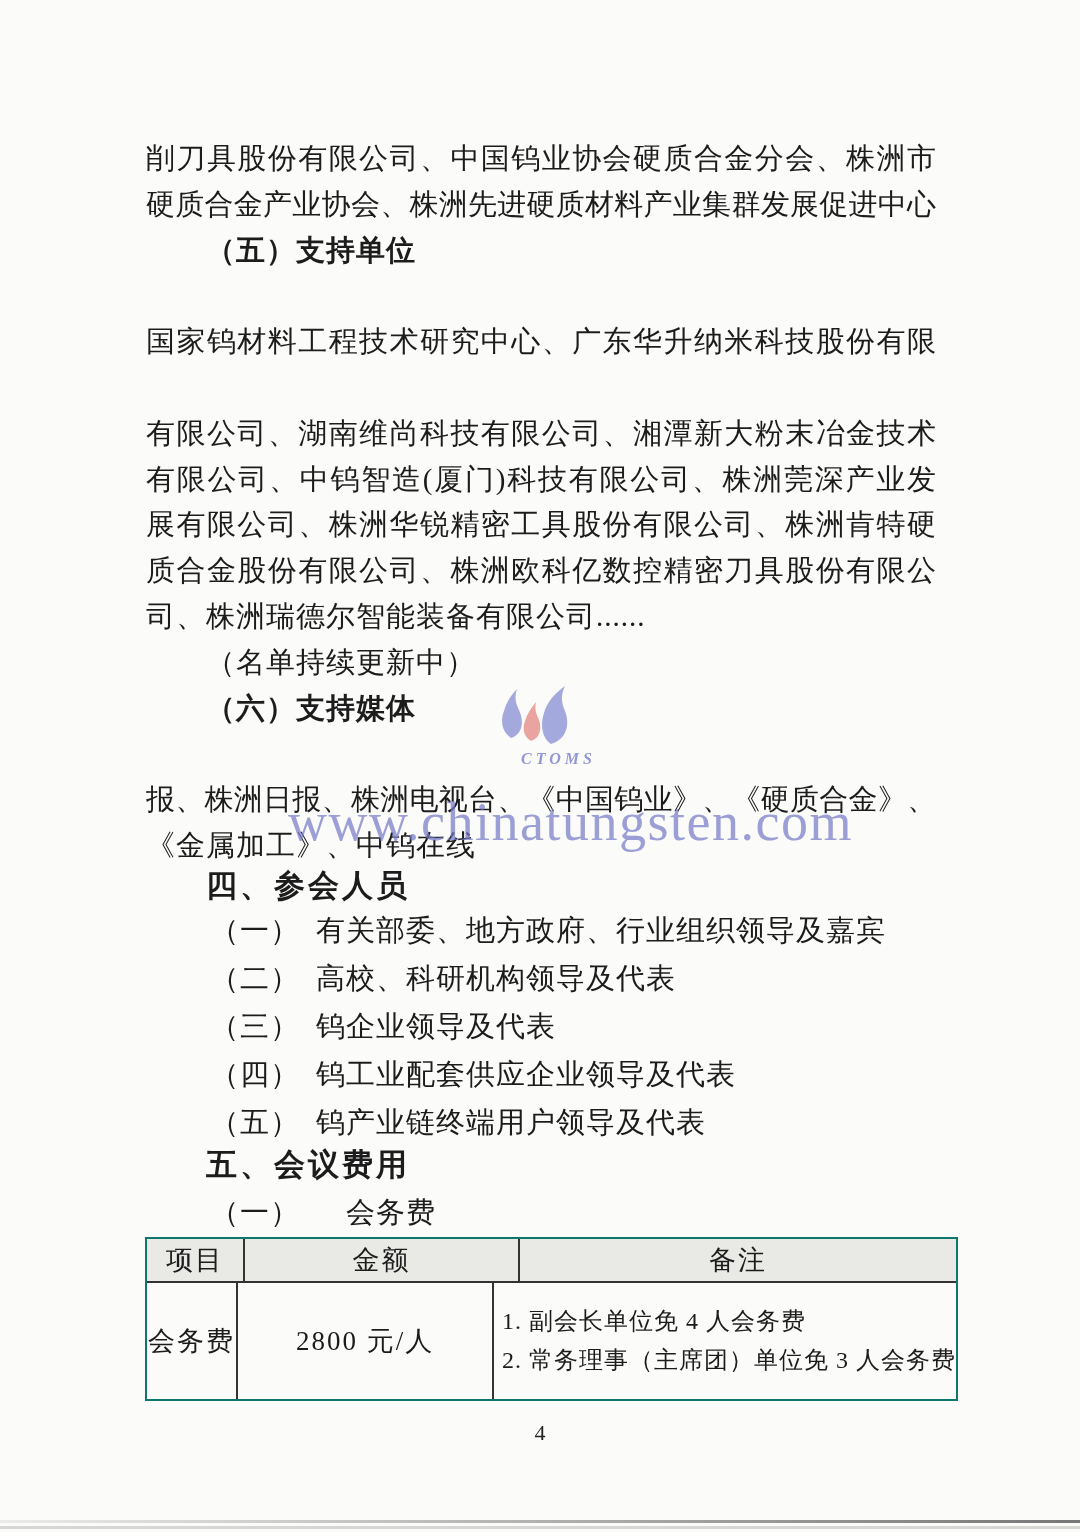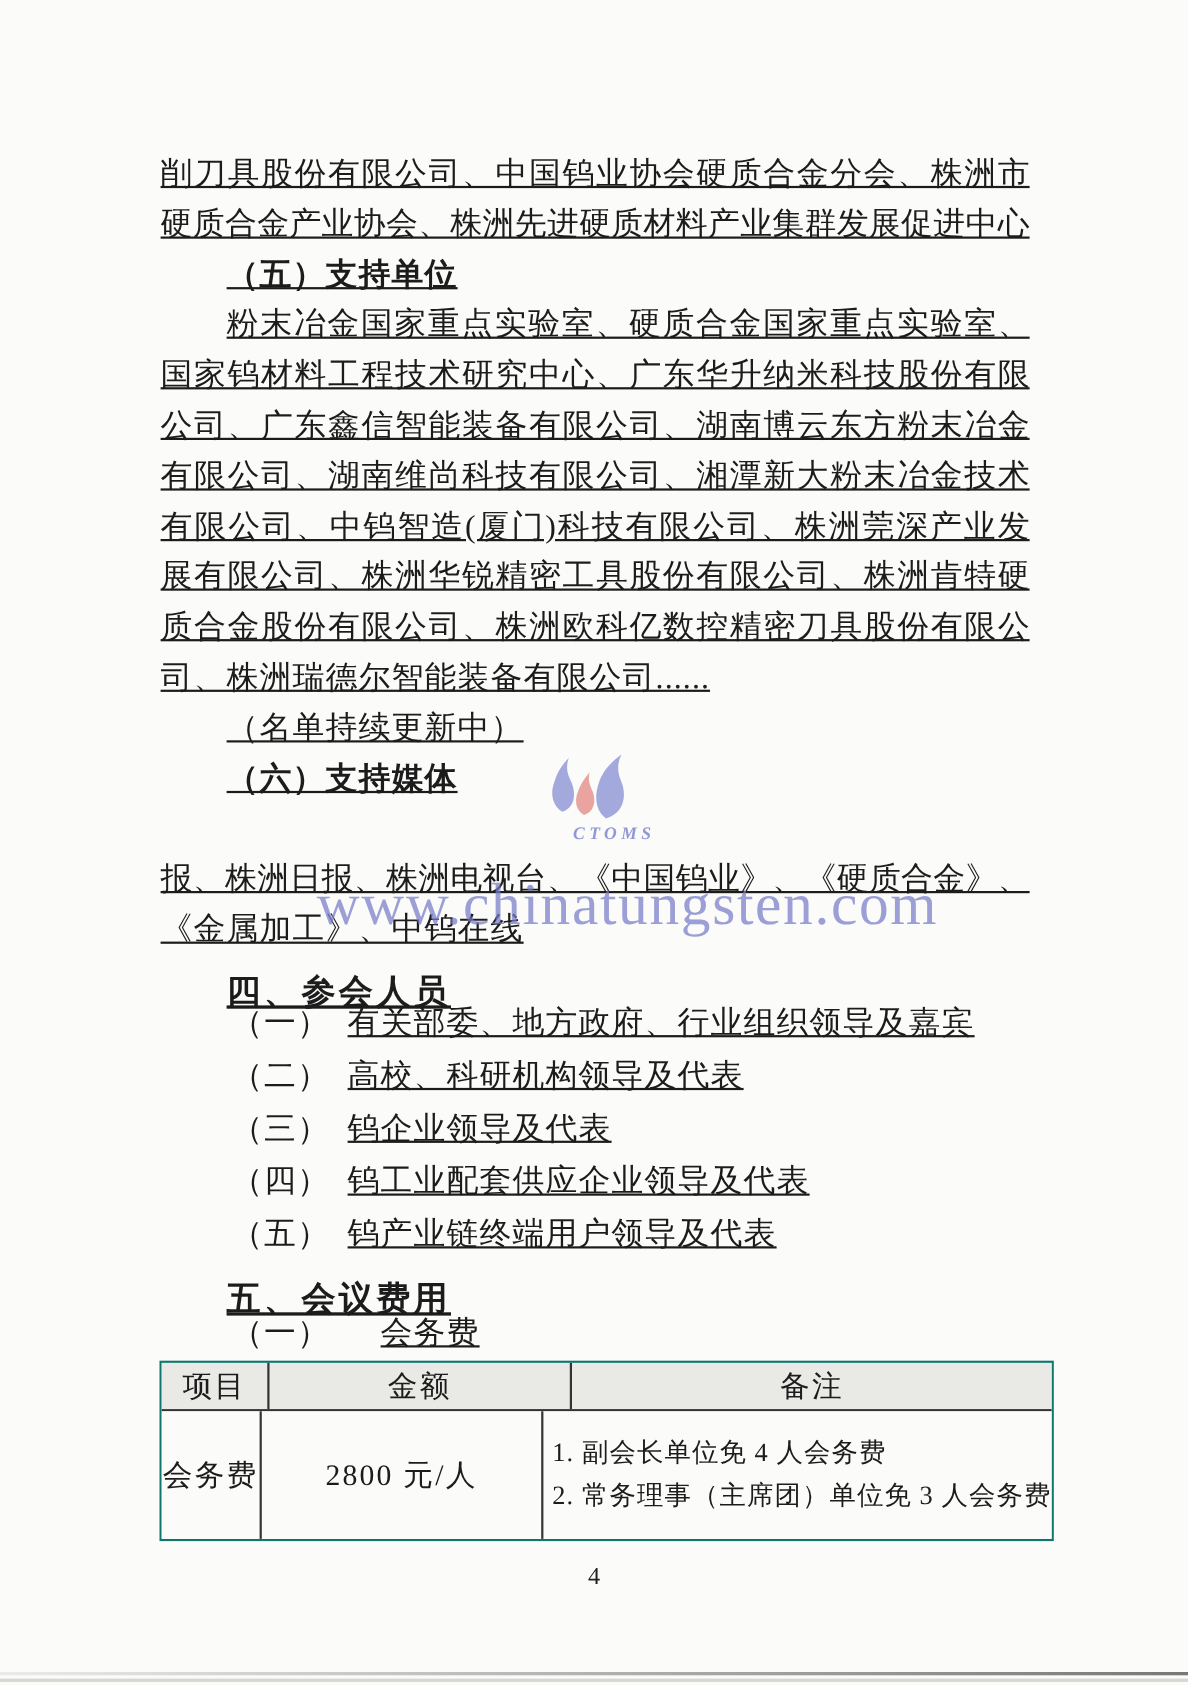"削刀具股份有限公司、中国钨业协会硬质合金分会、株洲市" .ln { text-decoration: underline -> none }
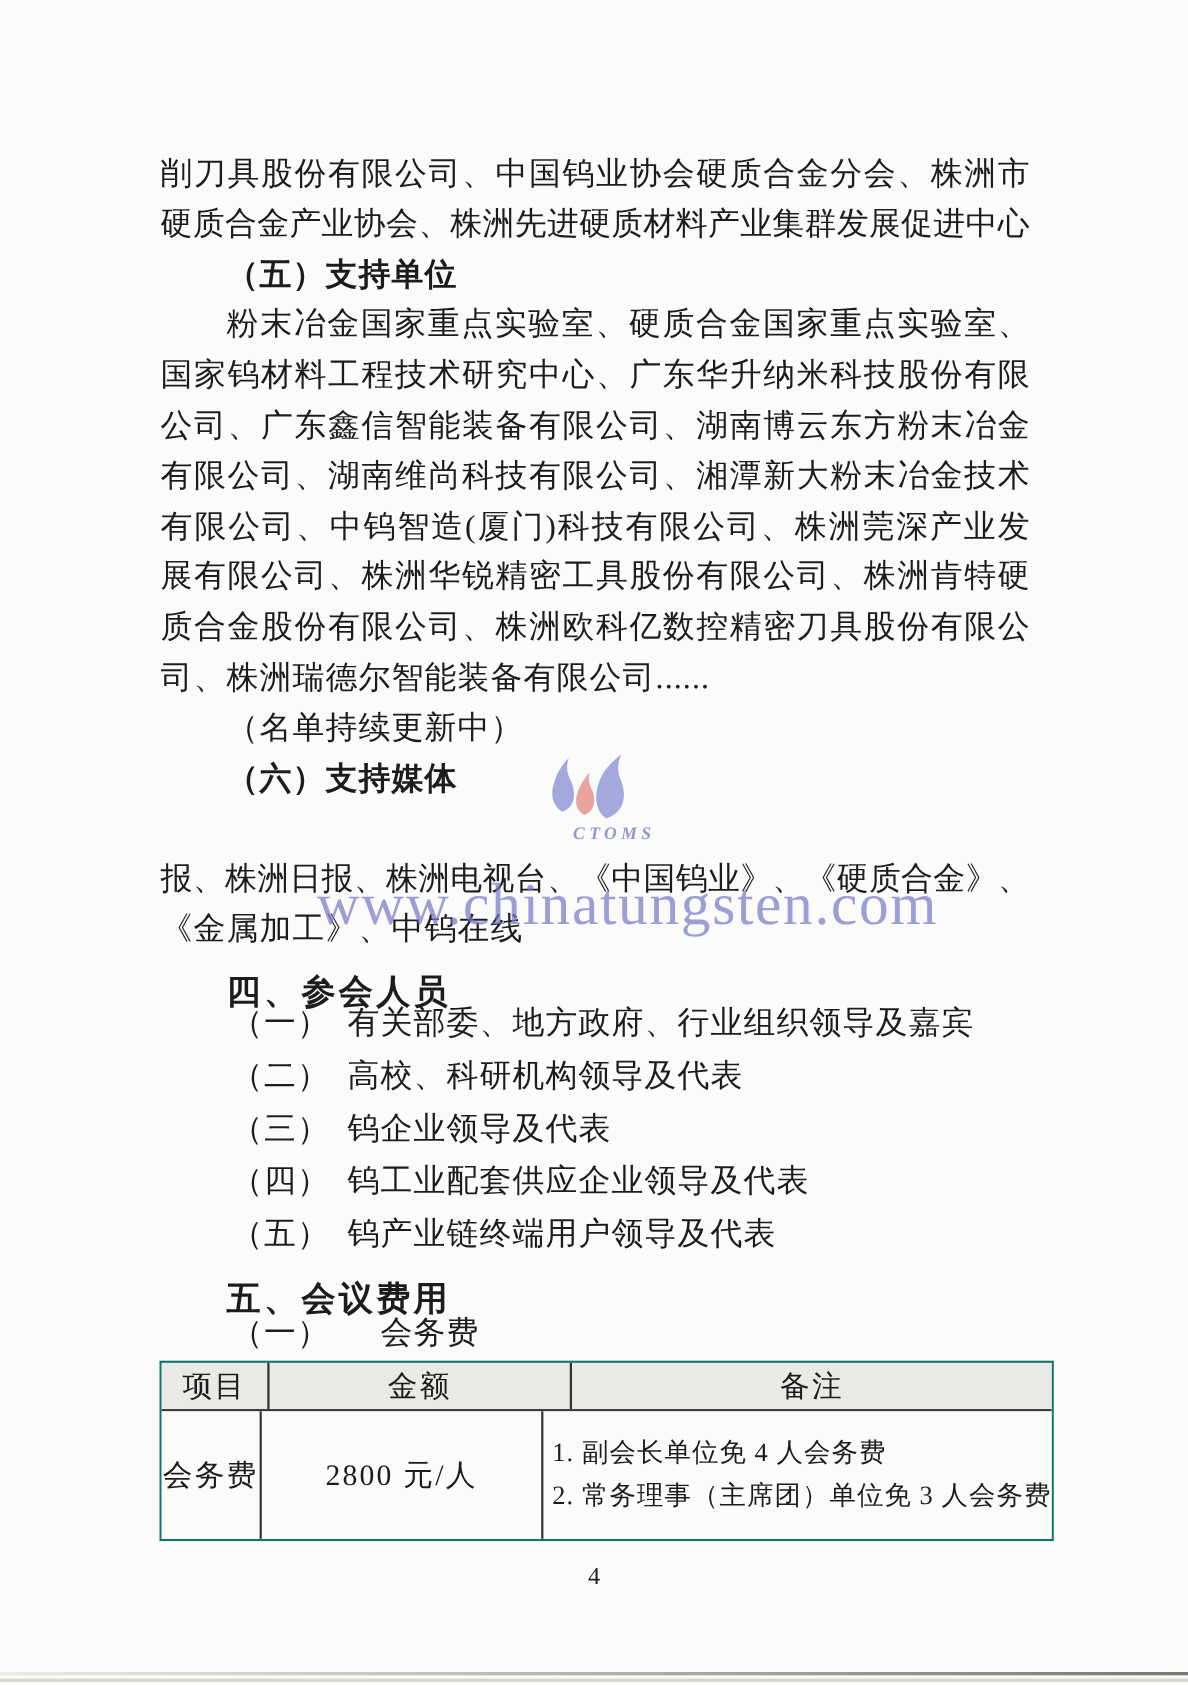"粉末冶金国家重点实验室、硬质合金国家重点实验室、" div.ln { html: <div>粉末冶金国家重点实验室、硬质合金国家重点实验室、</div> -> none }
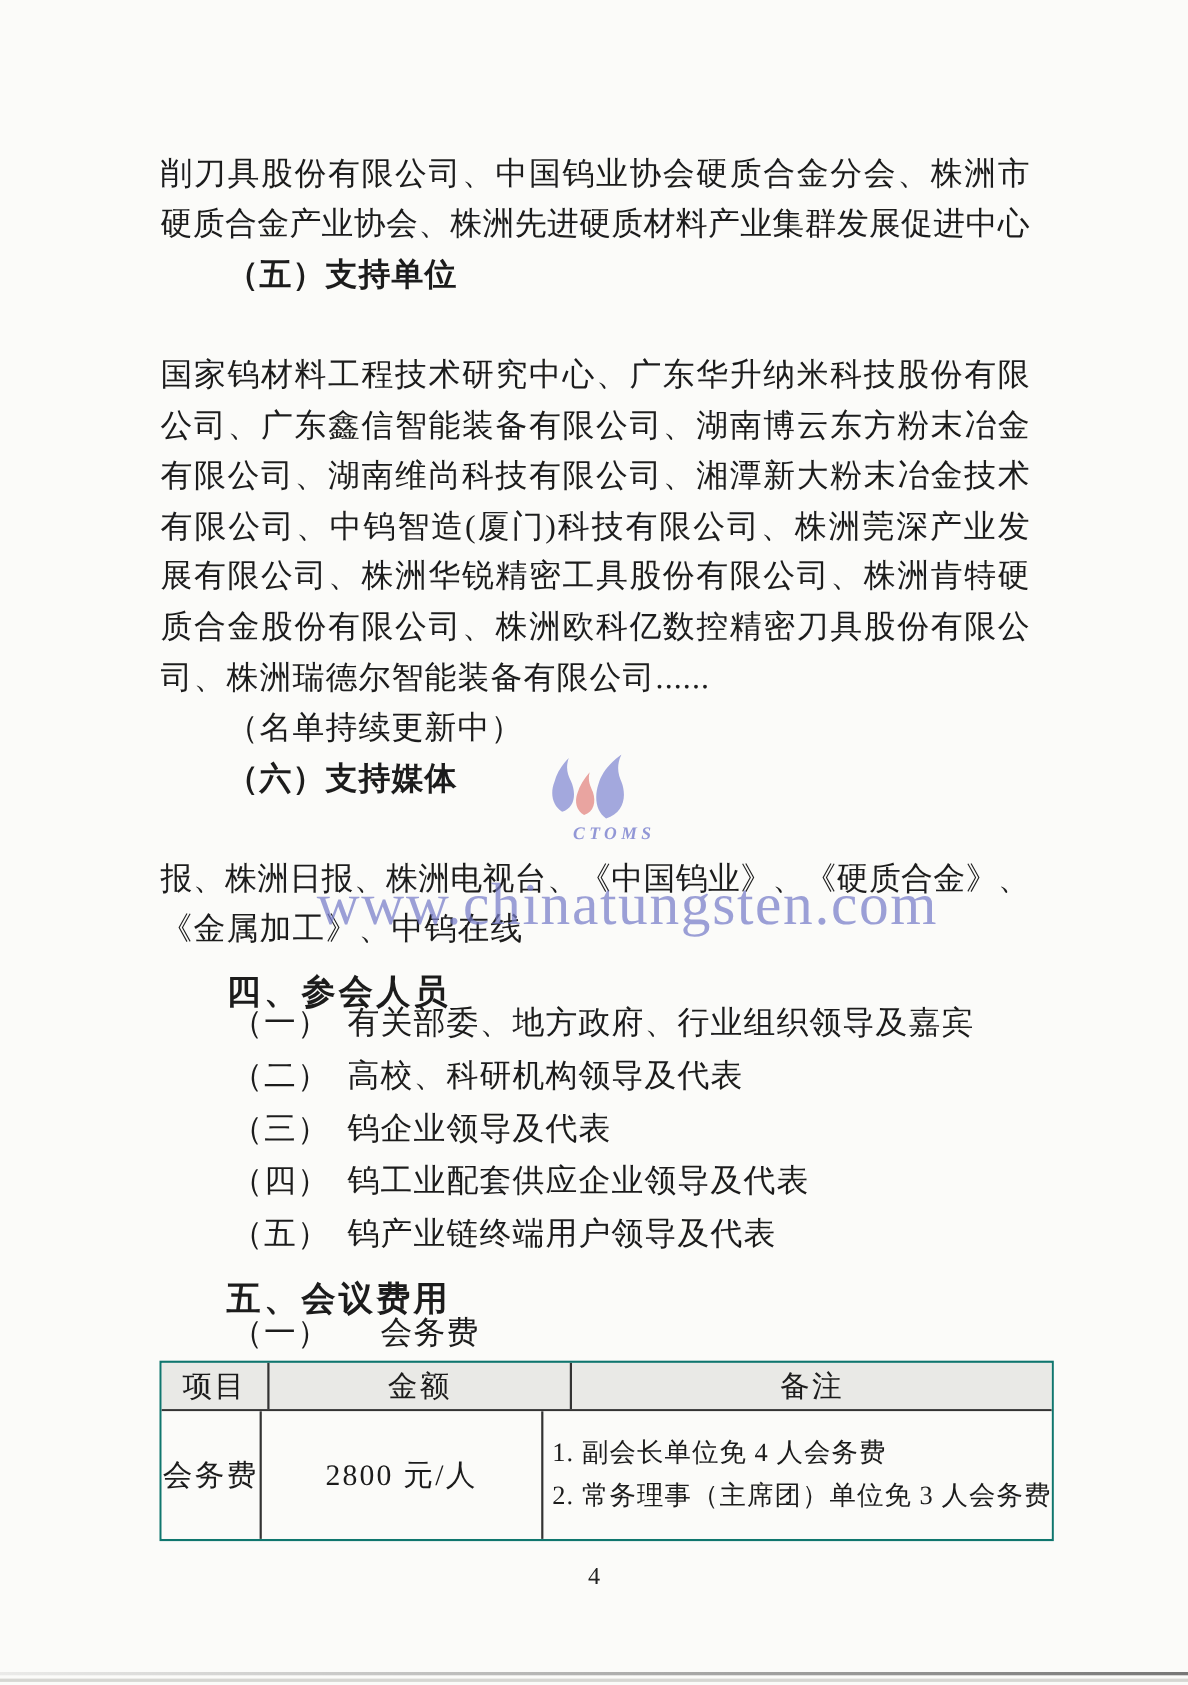"公司、广东鑫信智能装备有限公司、湖南博云东方粉末冶金" div.ln { html: <div>公司、广东鑫信智能装备有限公司、湖南博云东方粉末冶金</div> -> none }
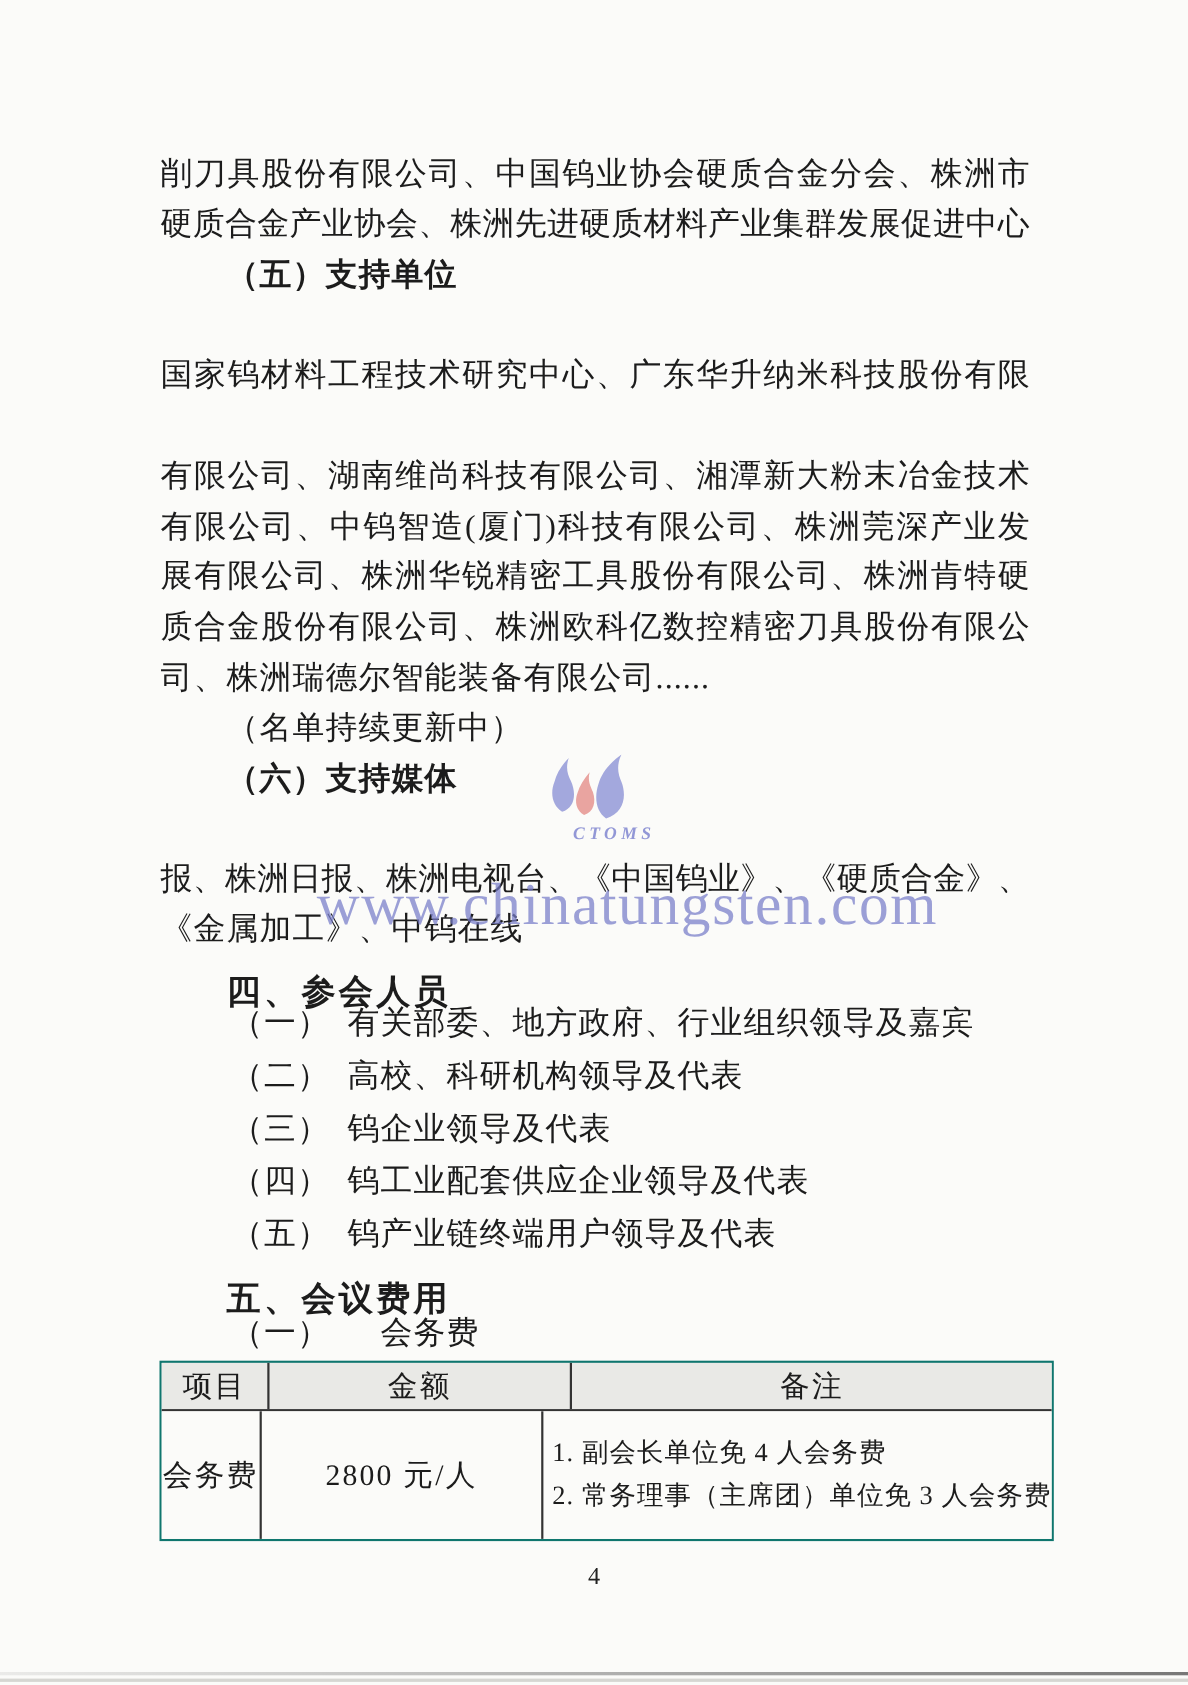"四、参会人员" .head { margin-top: 16px -> none }
